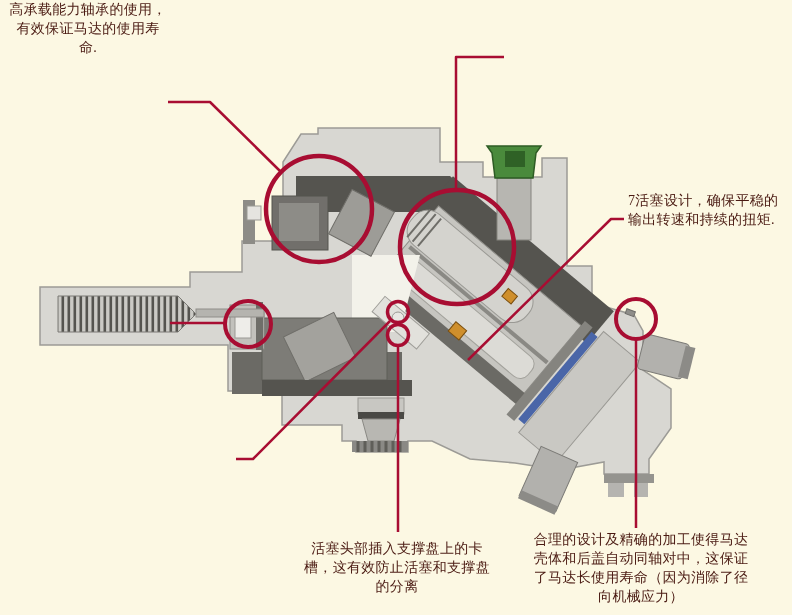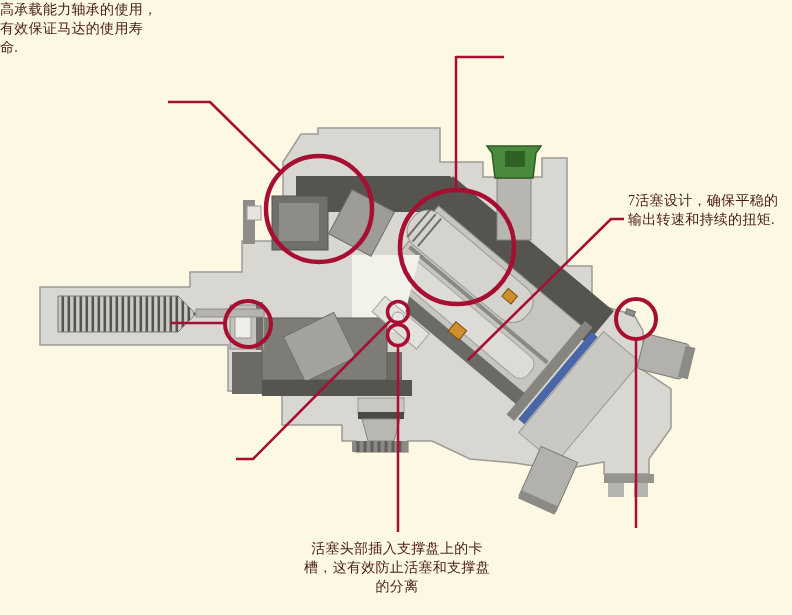"高承载能力轴承的使用，" .ta-r { text-align: left -> center }
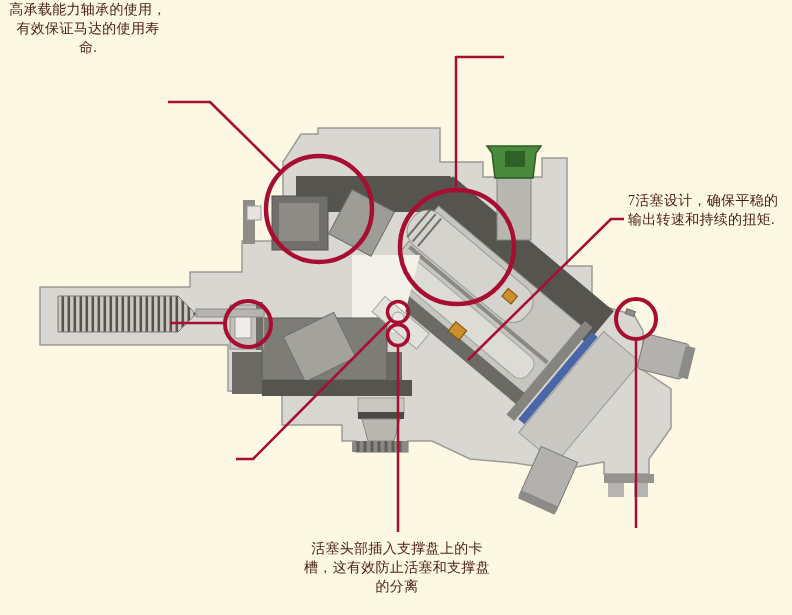"合理的设计及精确的加工使得马达" div.ann { html: none -> <div>合理的设计及精确的加工使得马达 壳体和后盖自动同轴对中，这保证 了马达长使用寿命（因为消除了径 向机械应力）</div> }
